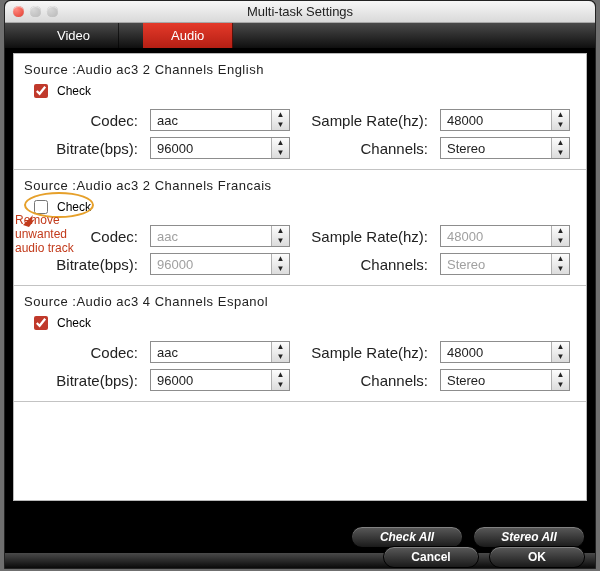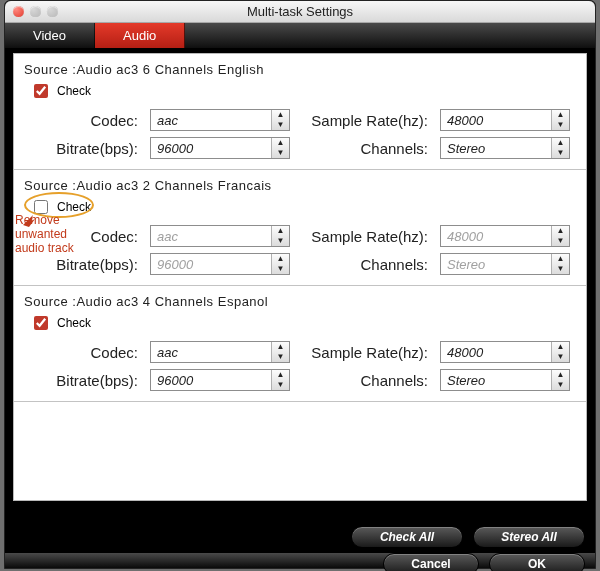"Video" .tab { margin-left: none -> 24px }
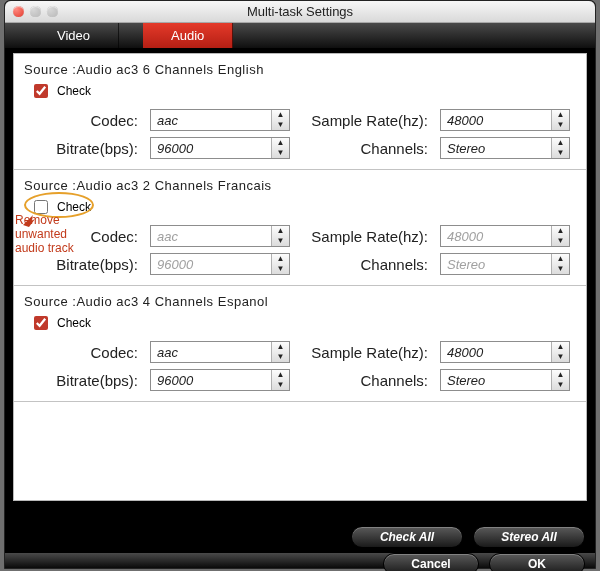"Source :Audio ac3 6 Channels" div.source { text: 6 -> 2 }
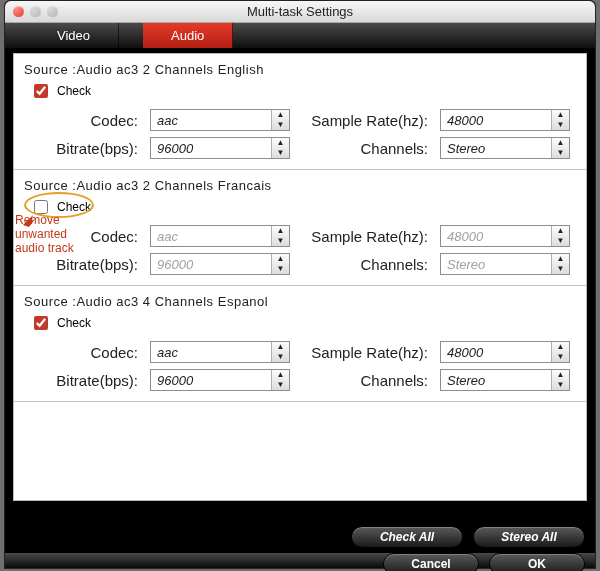"aac" .spin-input { font-style: italic -> none }
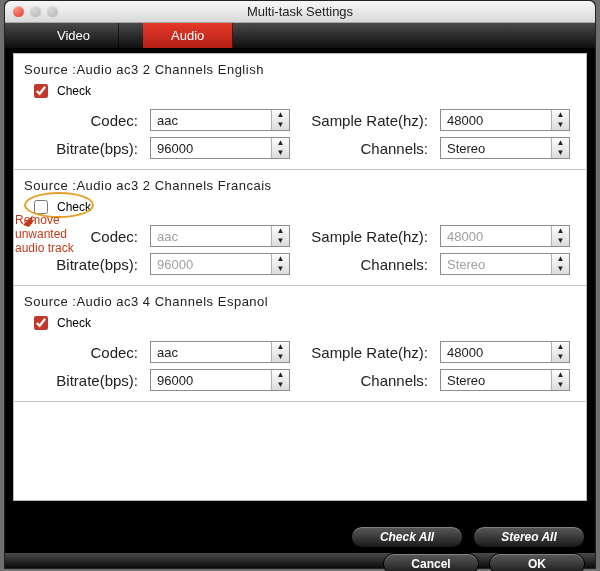"Cancel" .footer2 { align-items: flex-start -> flex-end }
